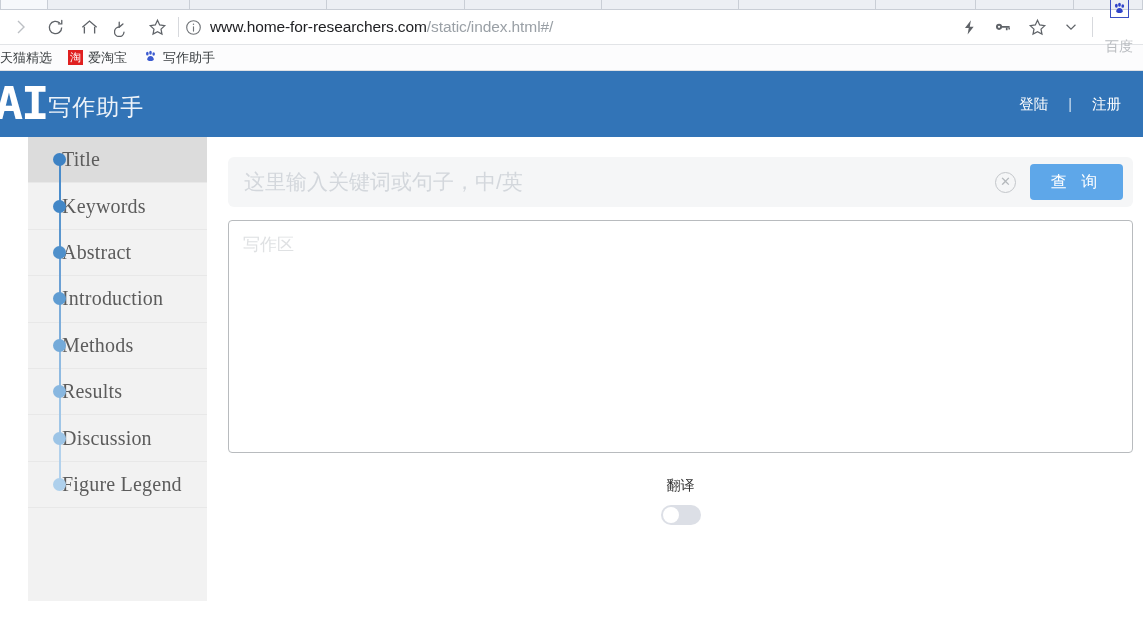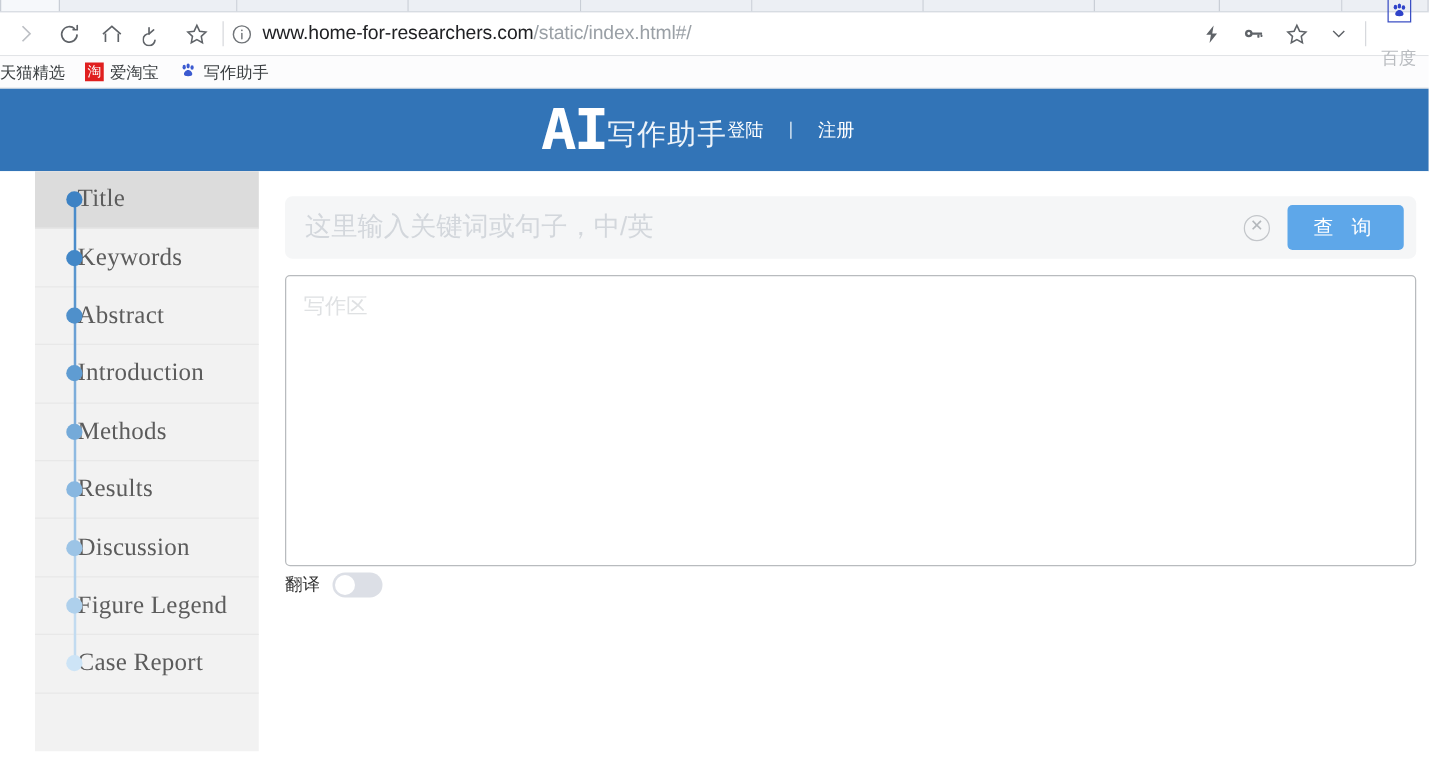"AI" #app-header { justify-content: center -> space-between }
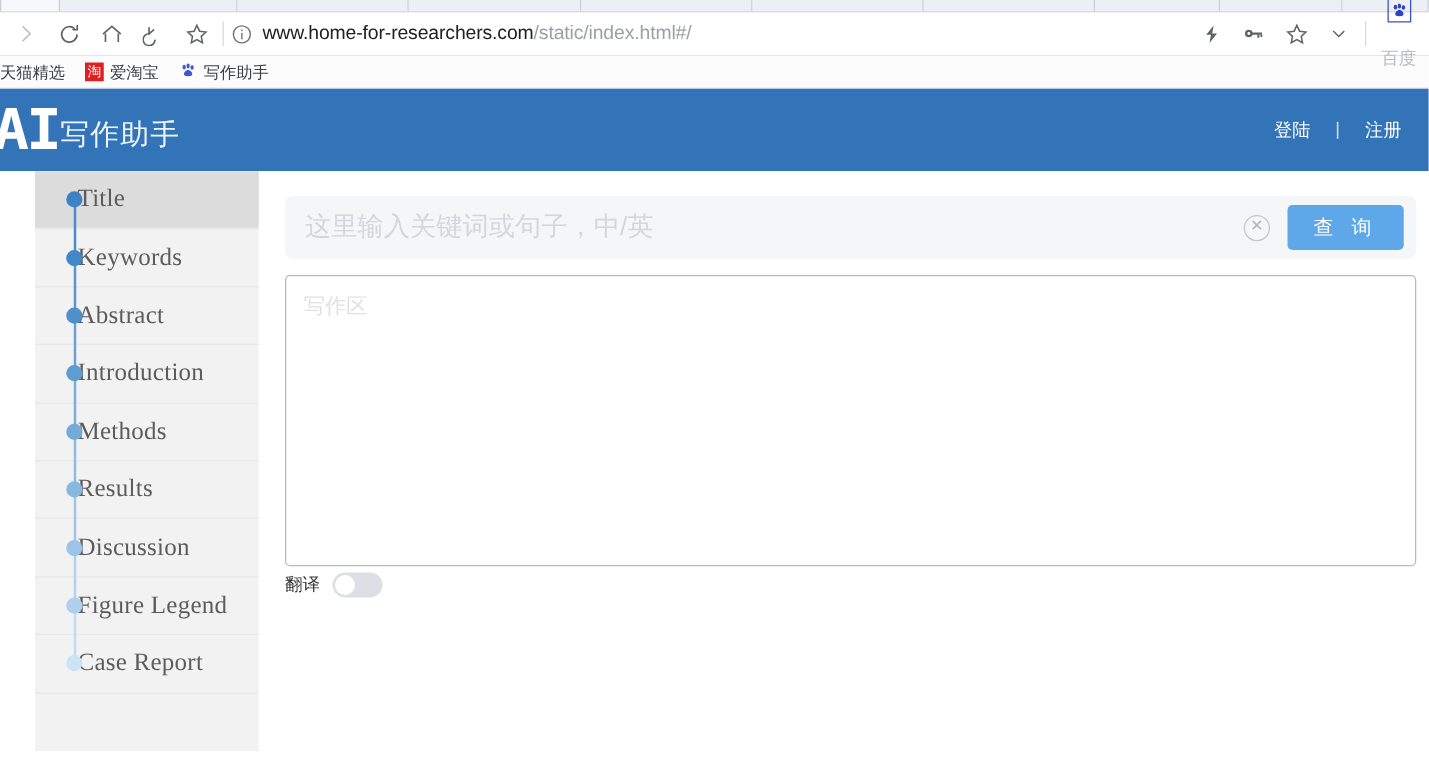"翻译" #translate-row { flex-direction: none -> column; margin-top: none -> 20px }
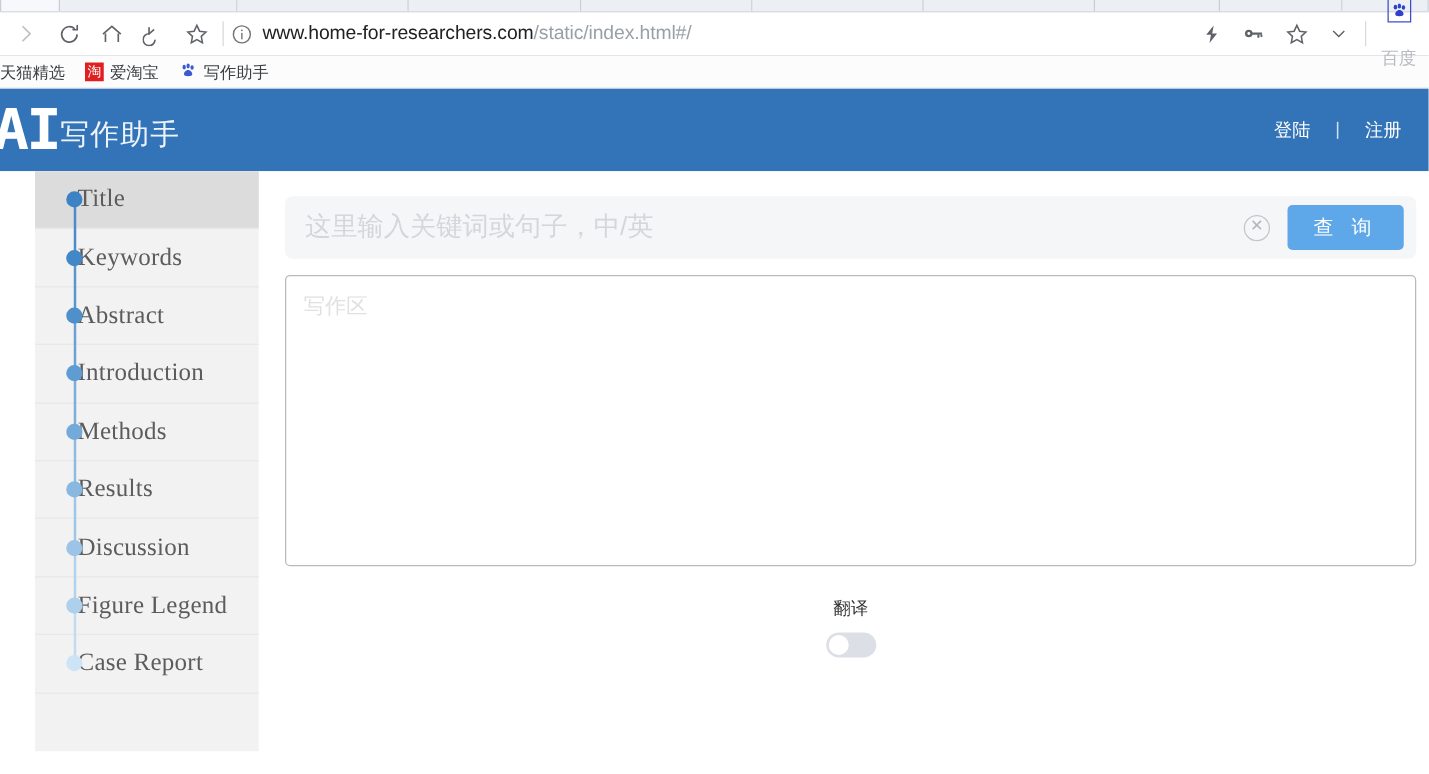"Case Report" div.side-item { html: <div> <span></span> <span>Case Report</span> </div> -> none }
